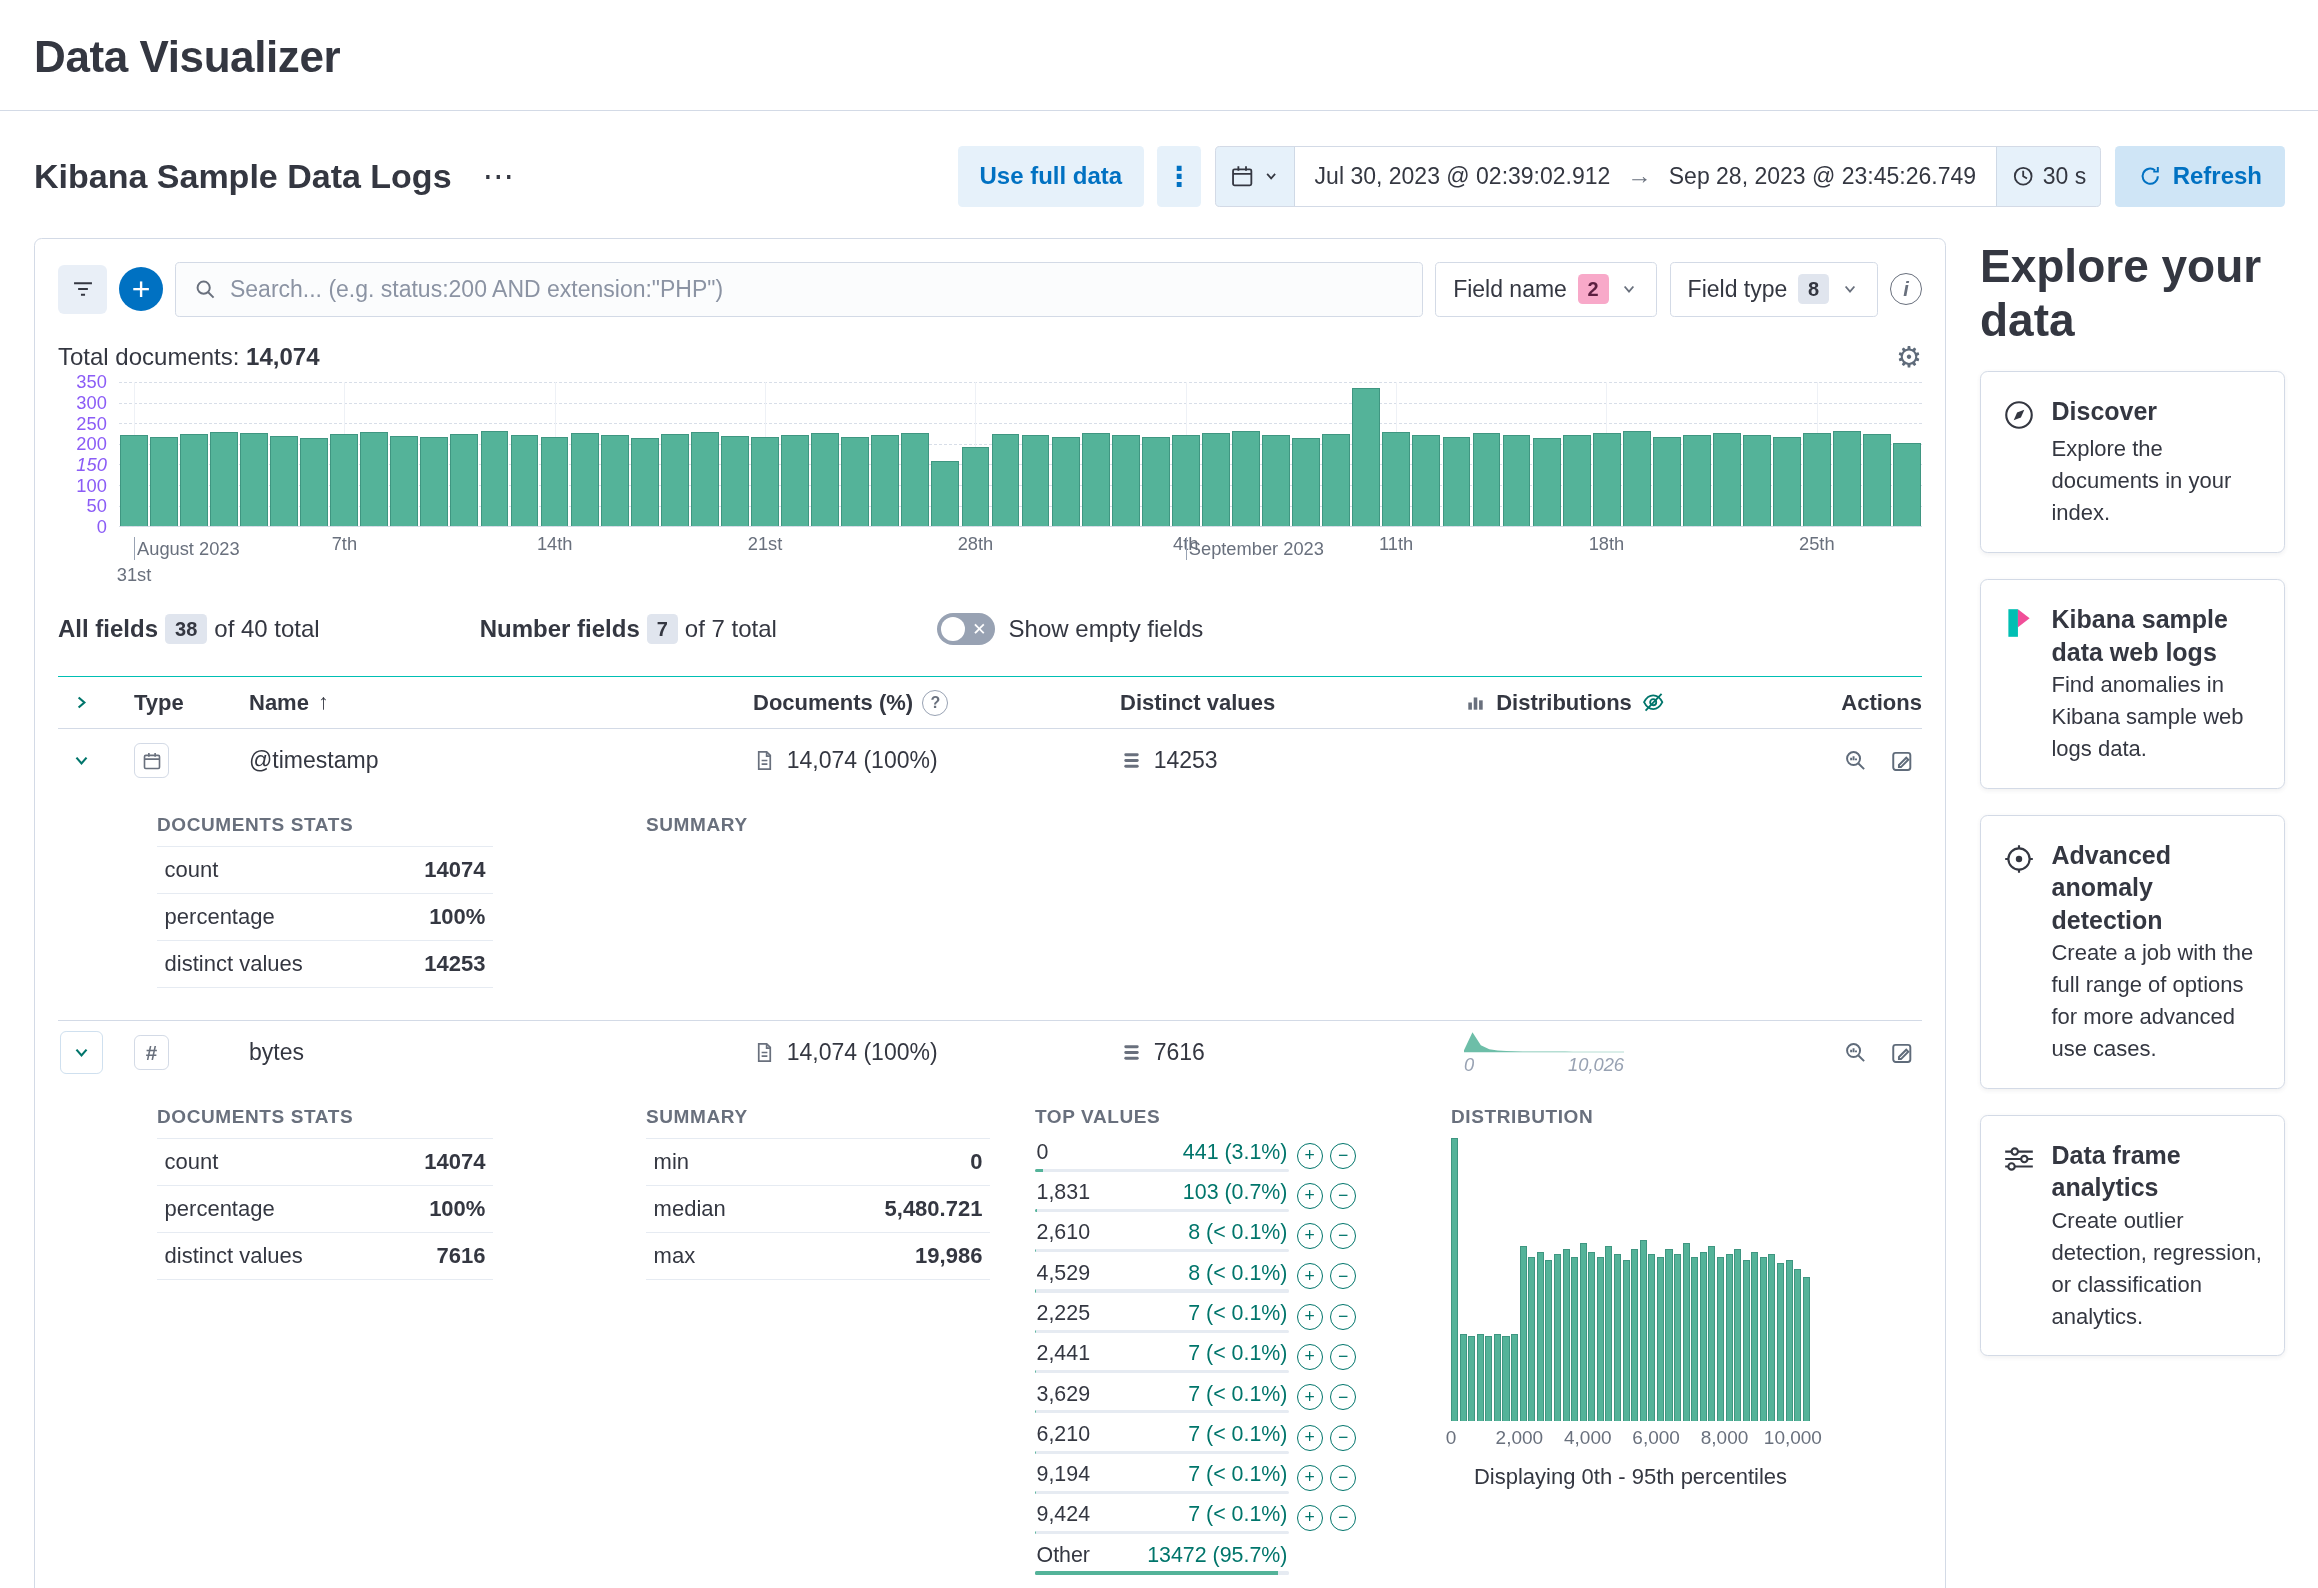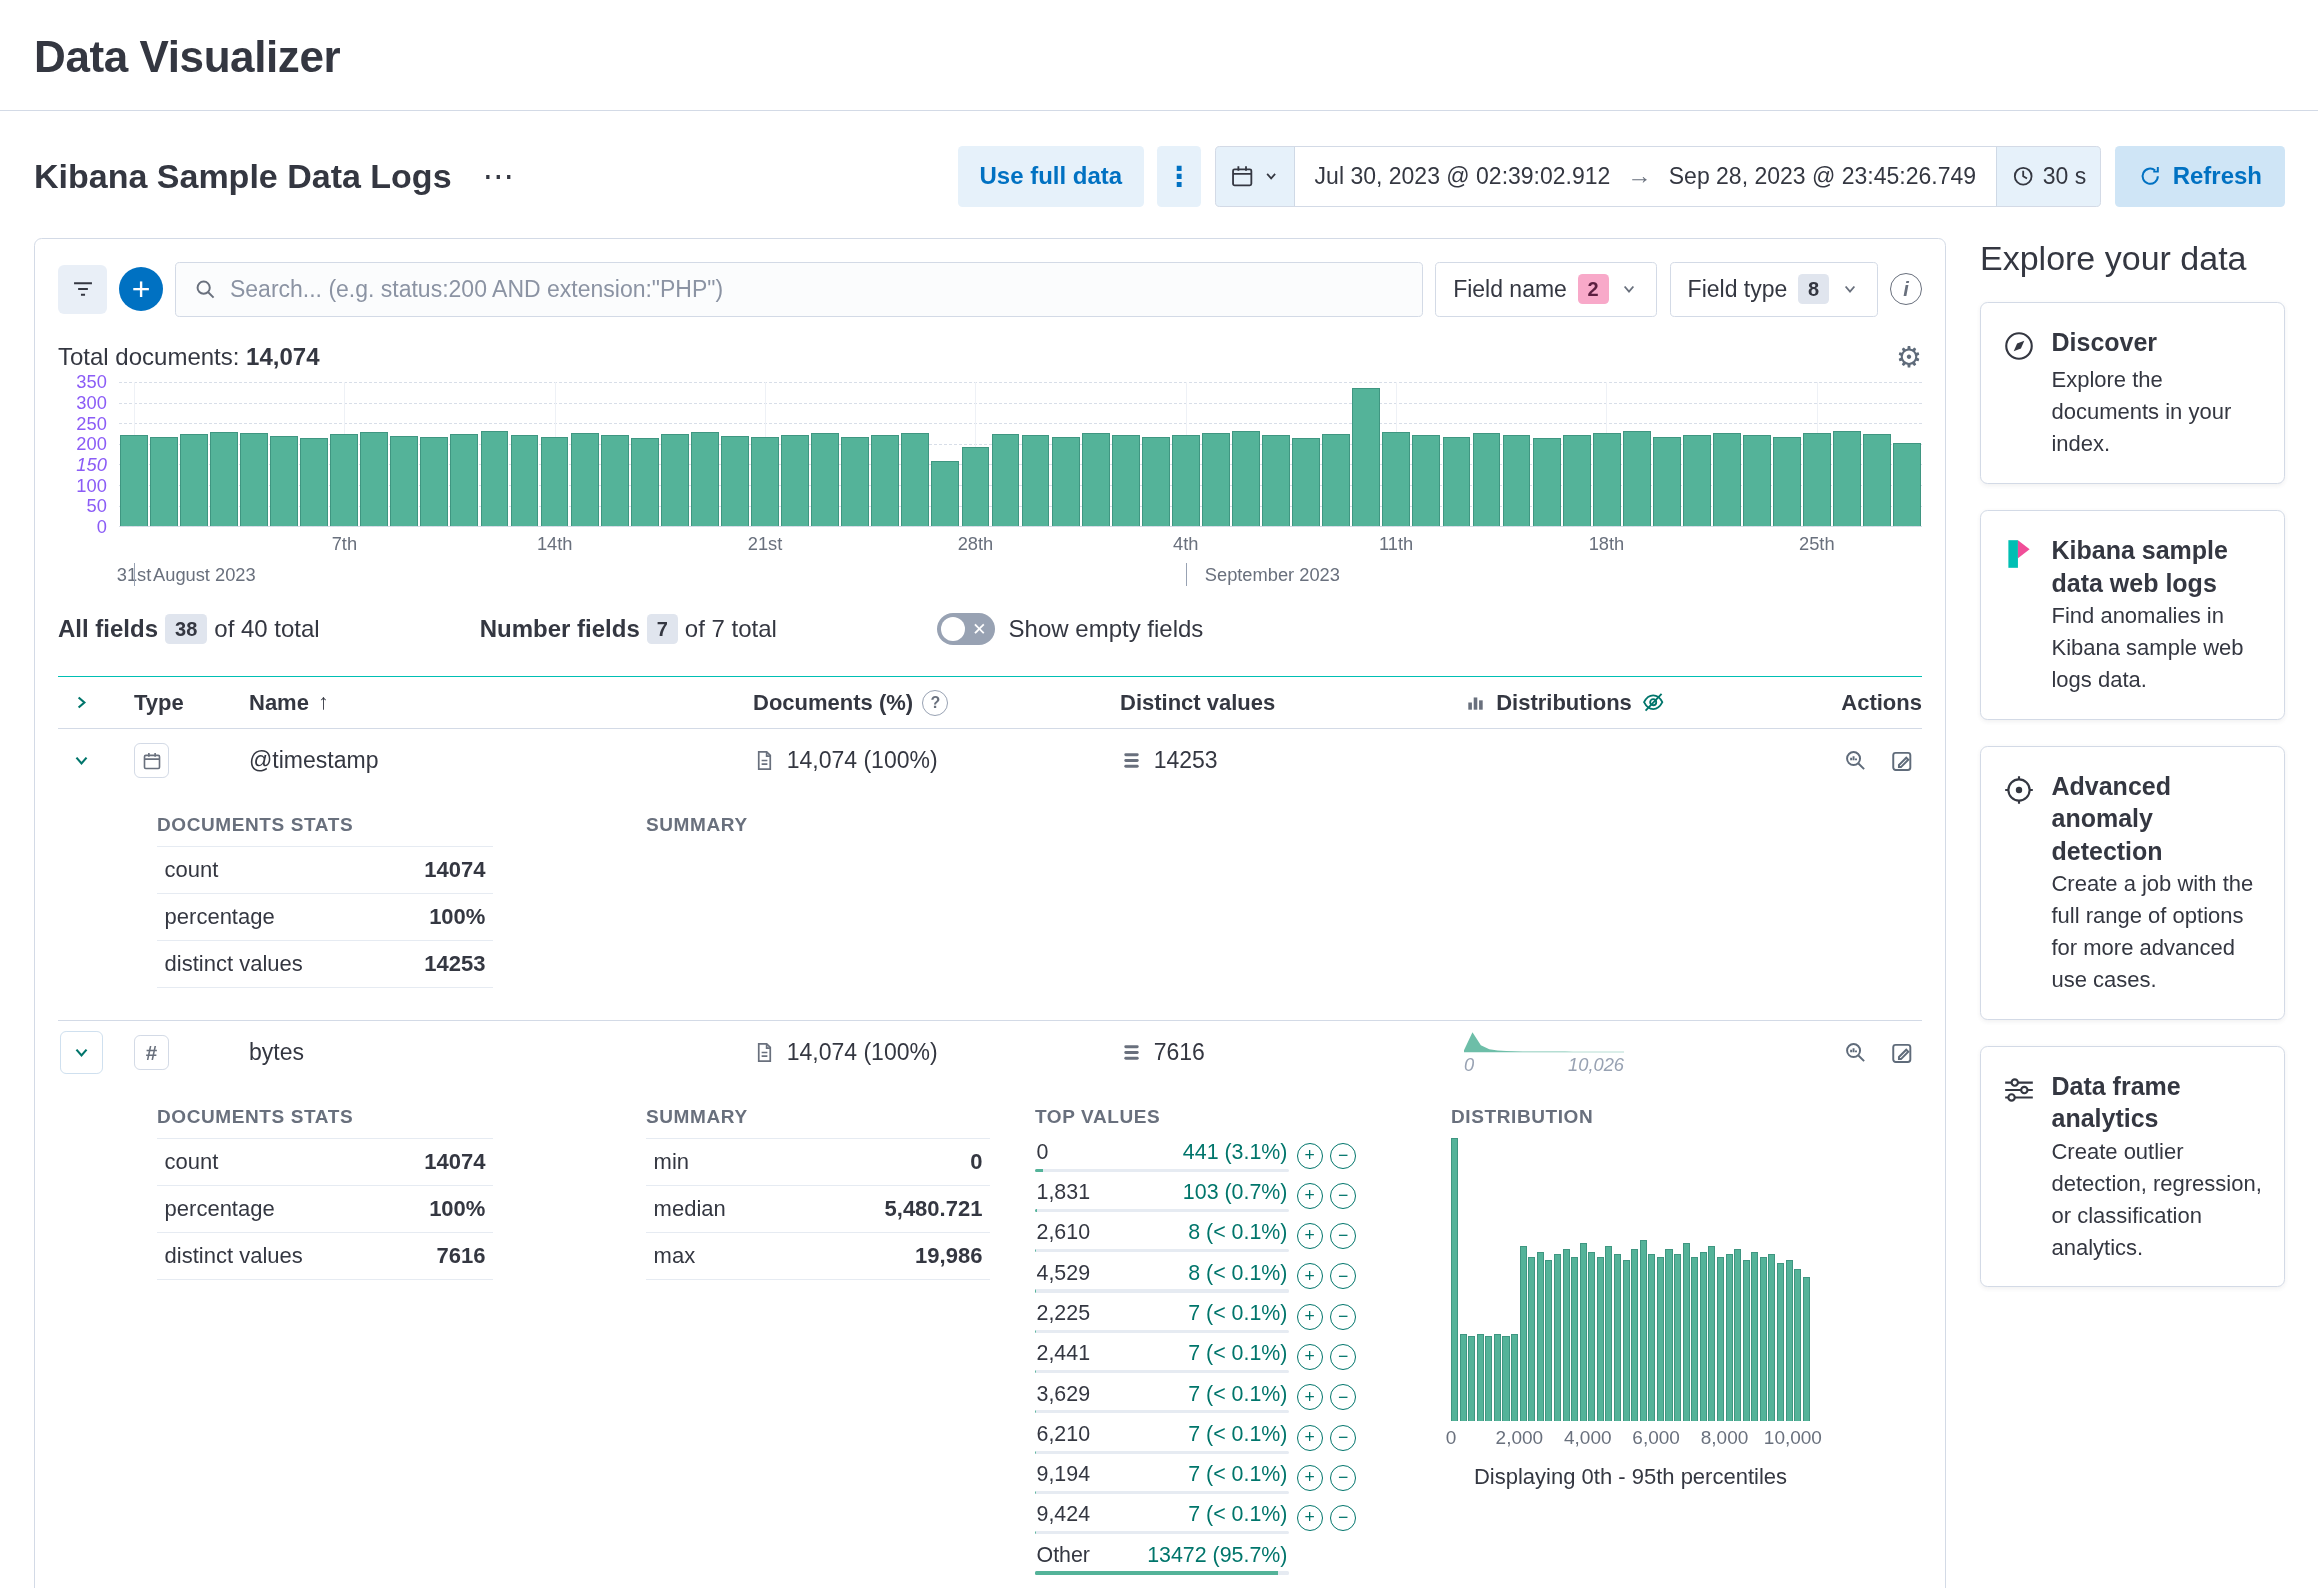"Explore your data" .sidebar h2 { font-size: 34px -> 46px; font-weight: 400 -> 700 }
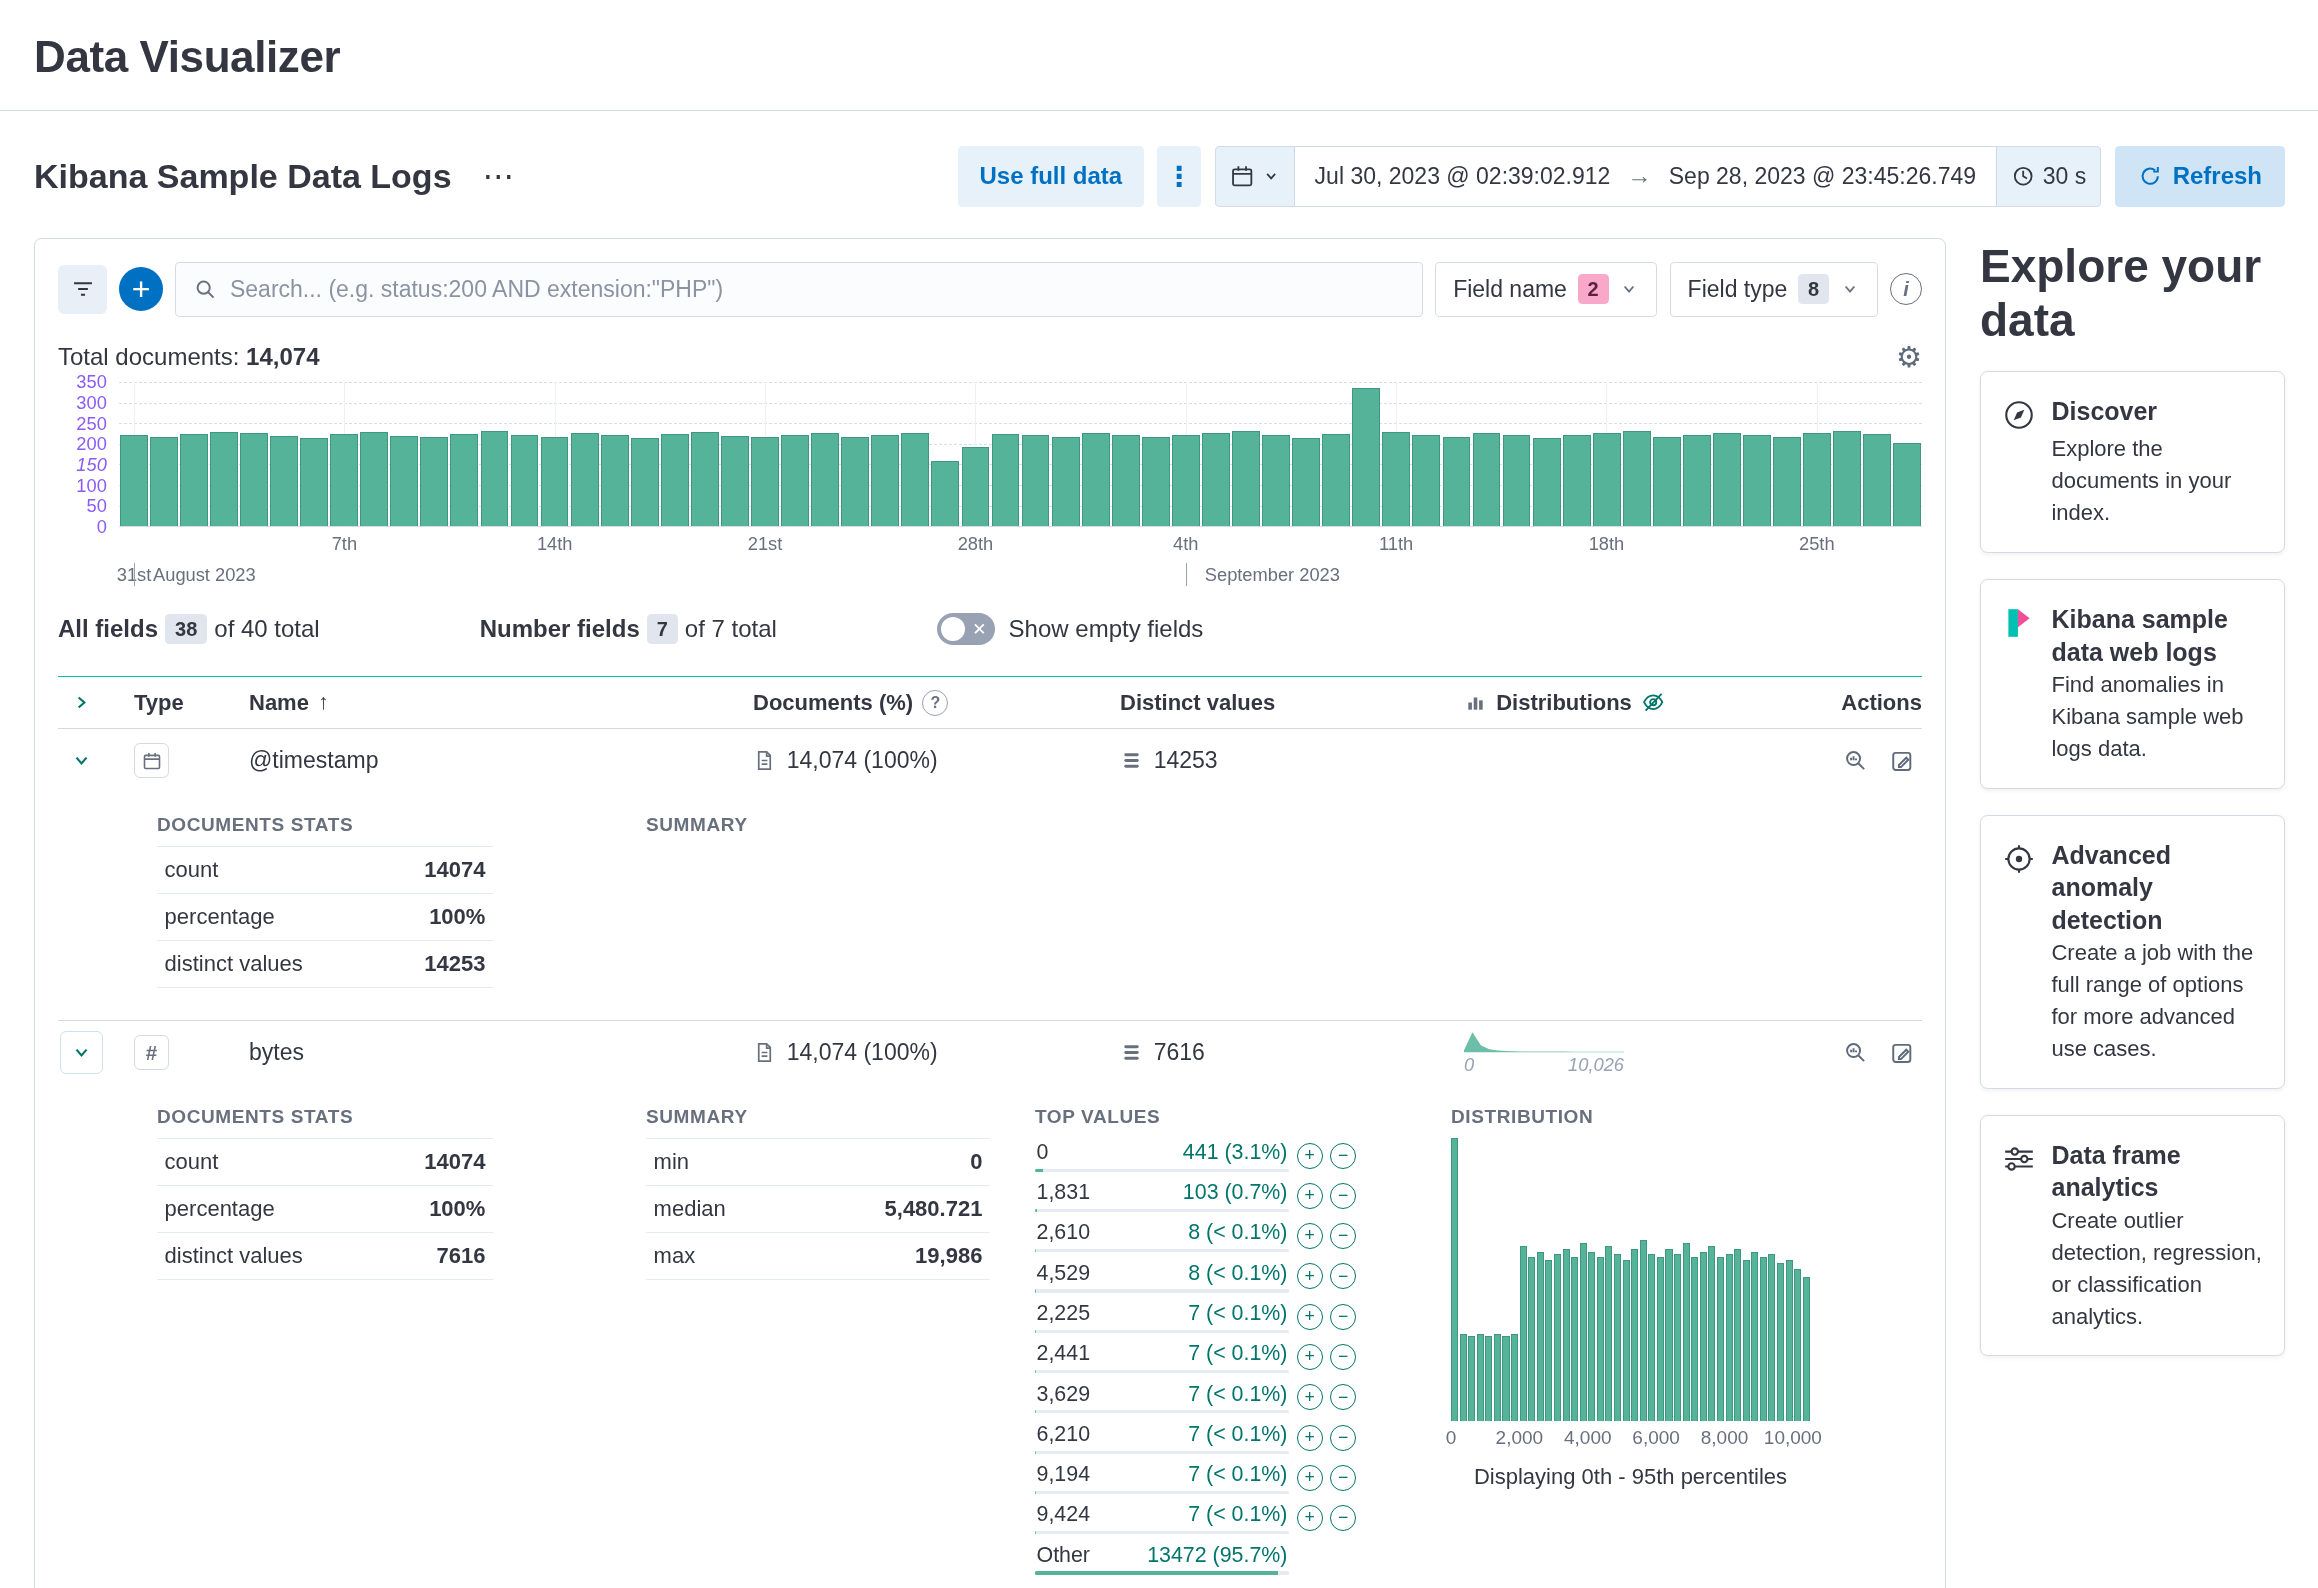"August 2023" .erc-x .month { padding-left: 18px -> 2px; top: 36px -> 10px }
